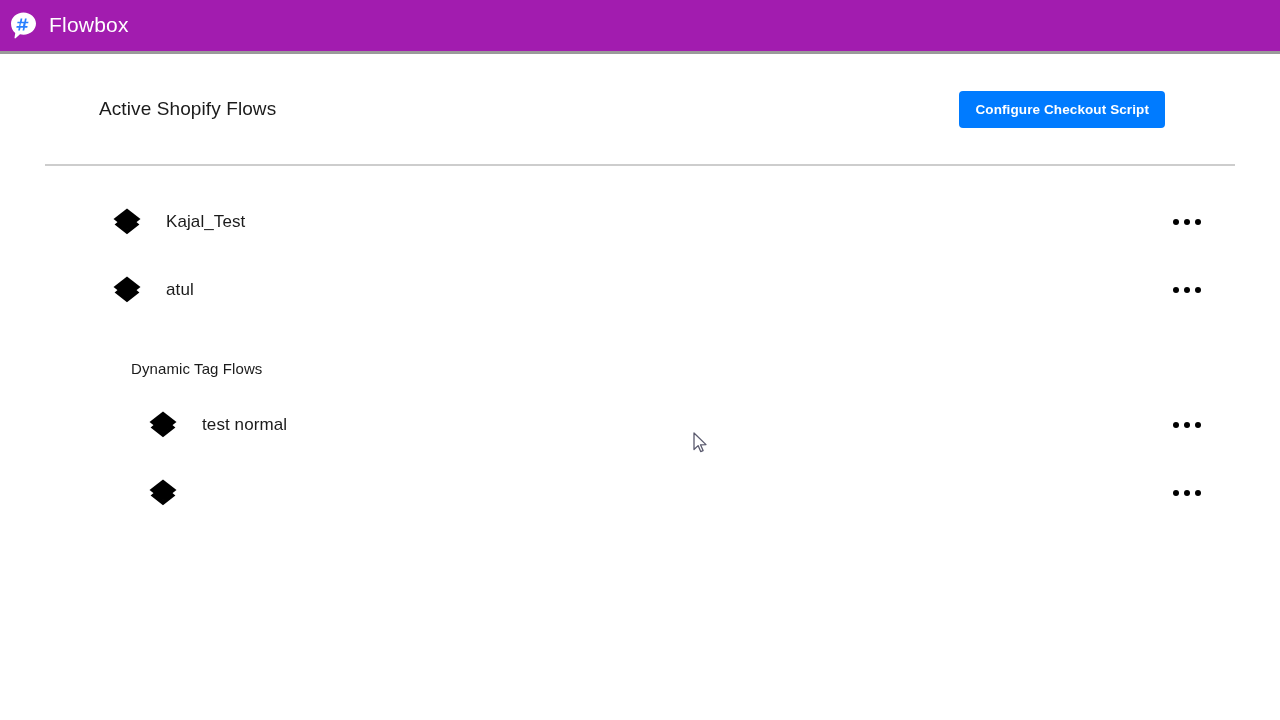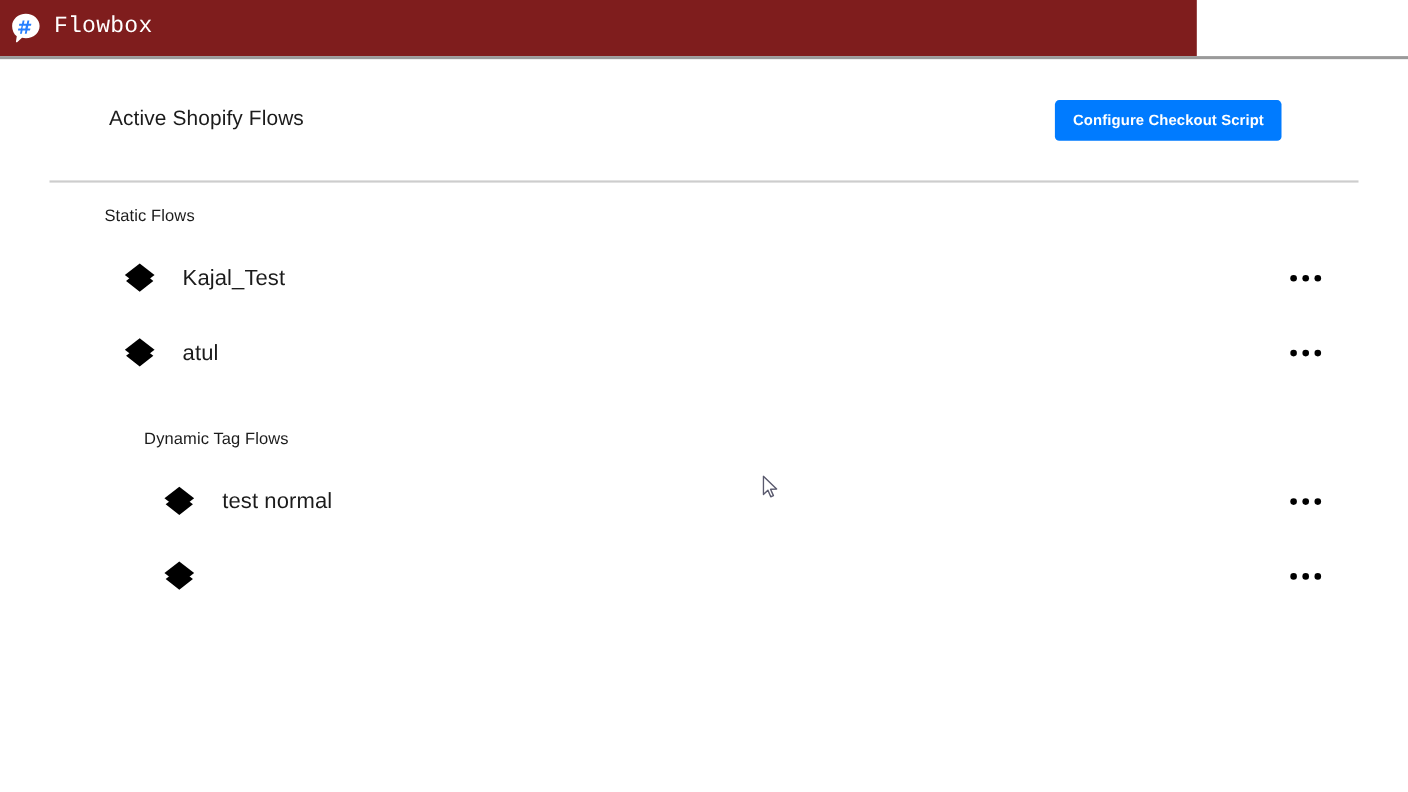"Flowbox" .topbar { background: #7f1d1d -> #a21caf; font-family: Liberation Mono, monospace -> none; width: 1088px -> 1280px }
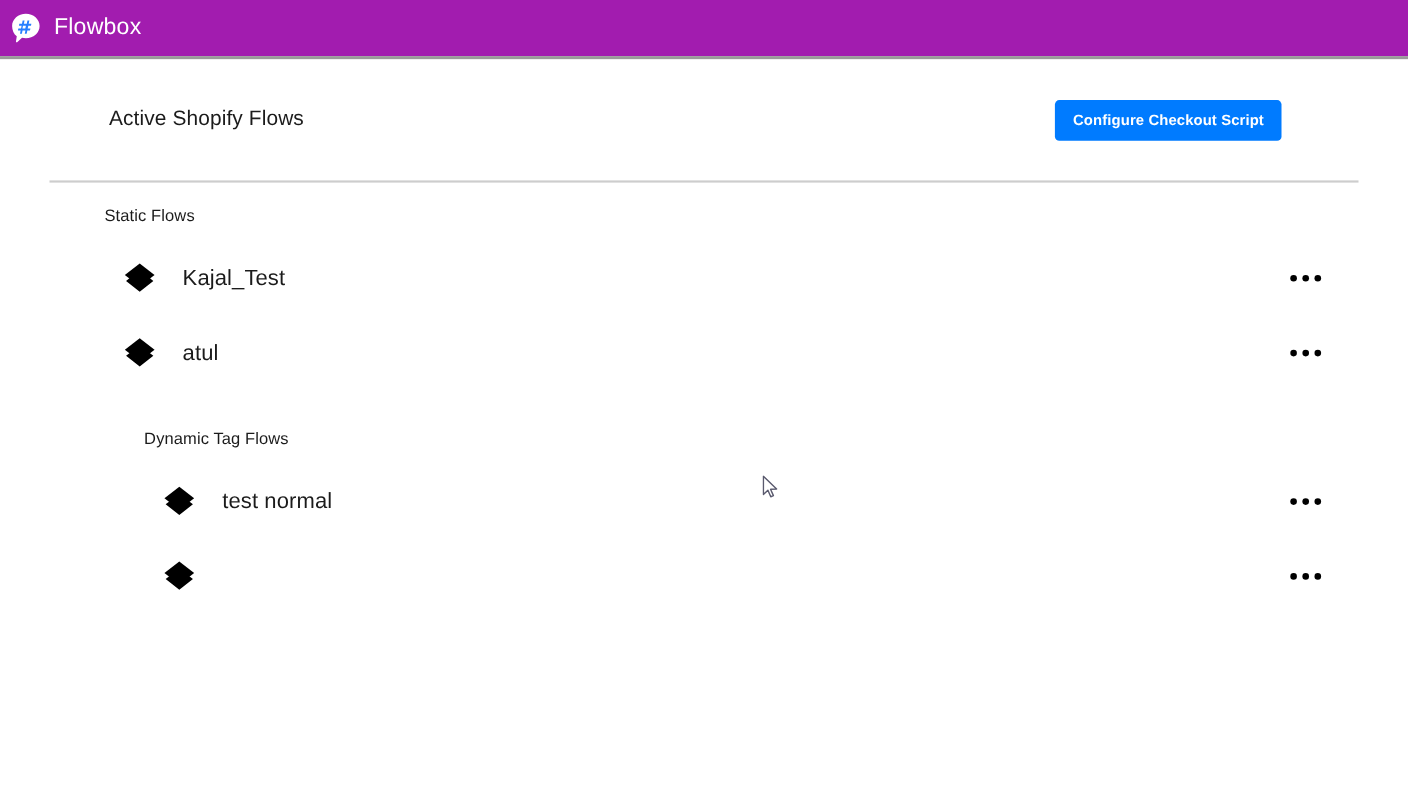"Static Flows" div.section-title { html: <div>Static Flows</div> -> none }
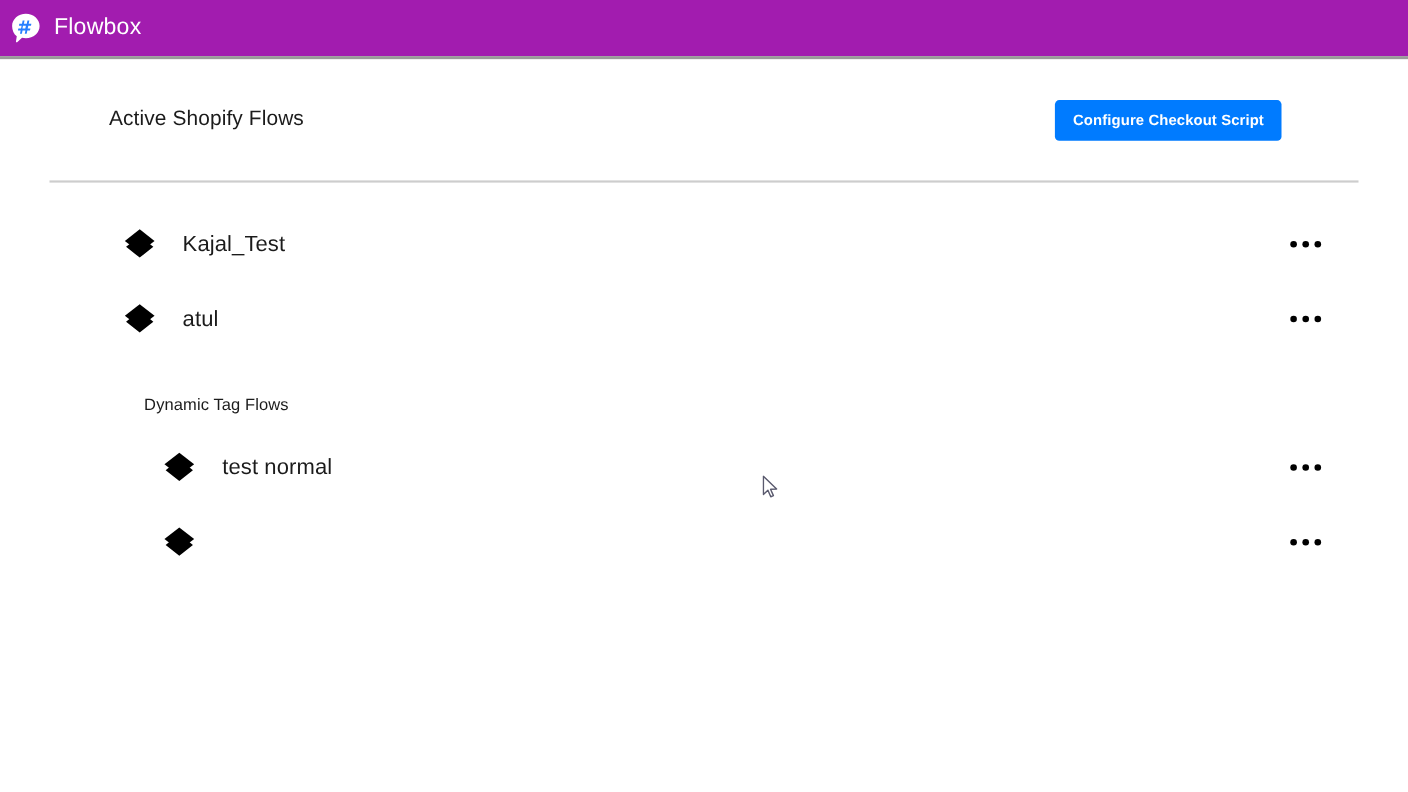"Kajal_Test" .flow-name { font-size: 20px -> 17px }
